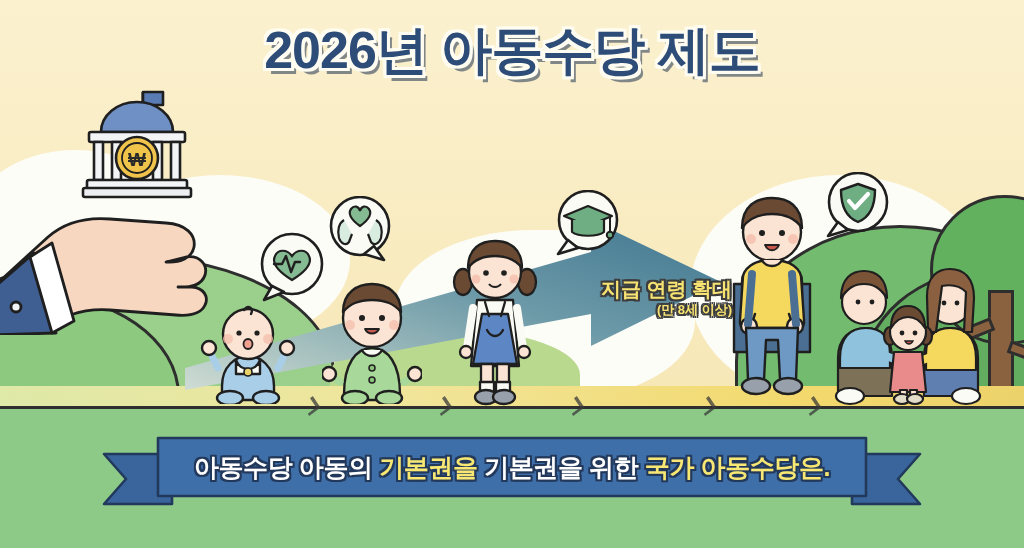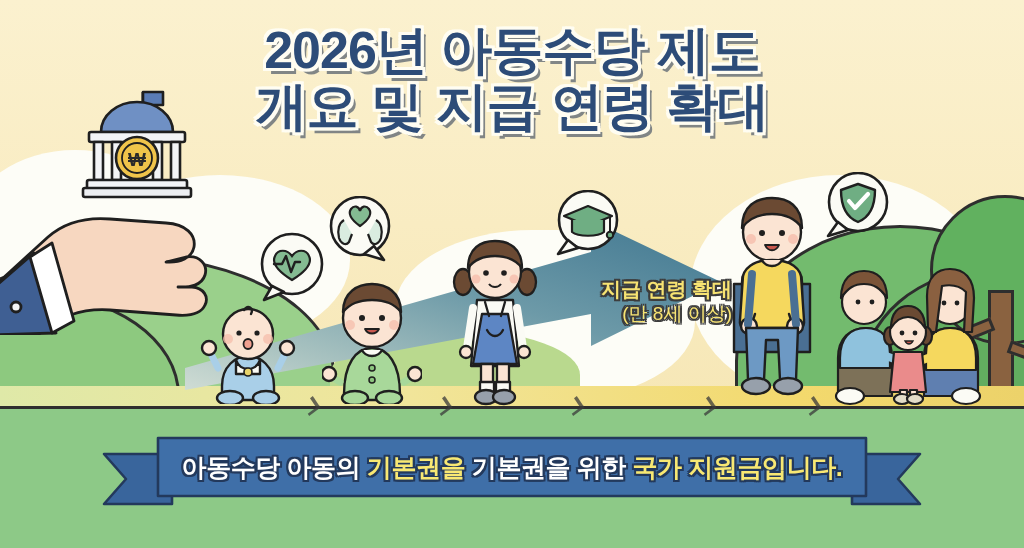"개요 및 지급 연령 확대" div.title-line { html: <div>개요 및 지급 연령 확대</div> -> none }
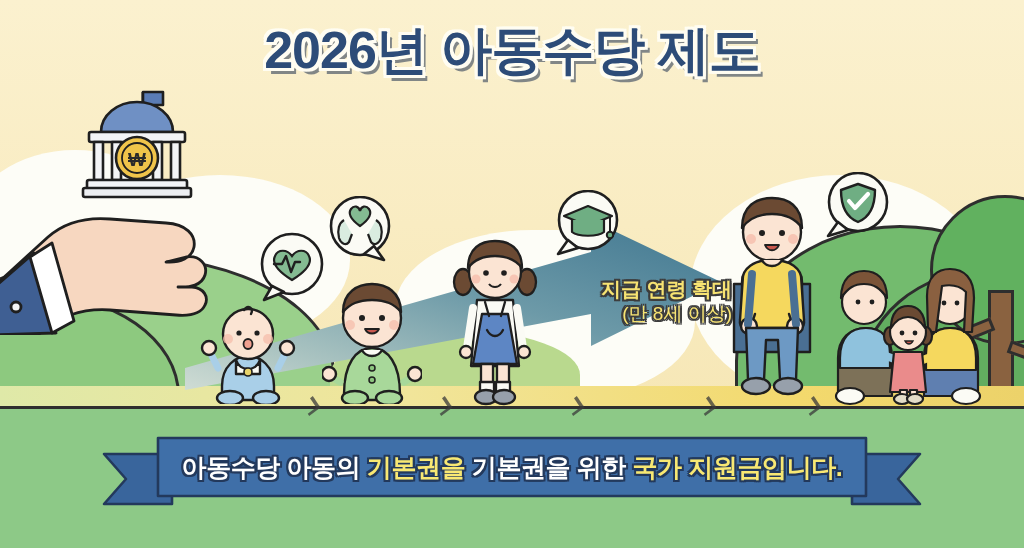"(만 8세 이상)" .arrow-label .l2 { font-size: 19px -> 13px; font-weight: normal -> bold }
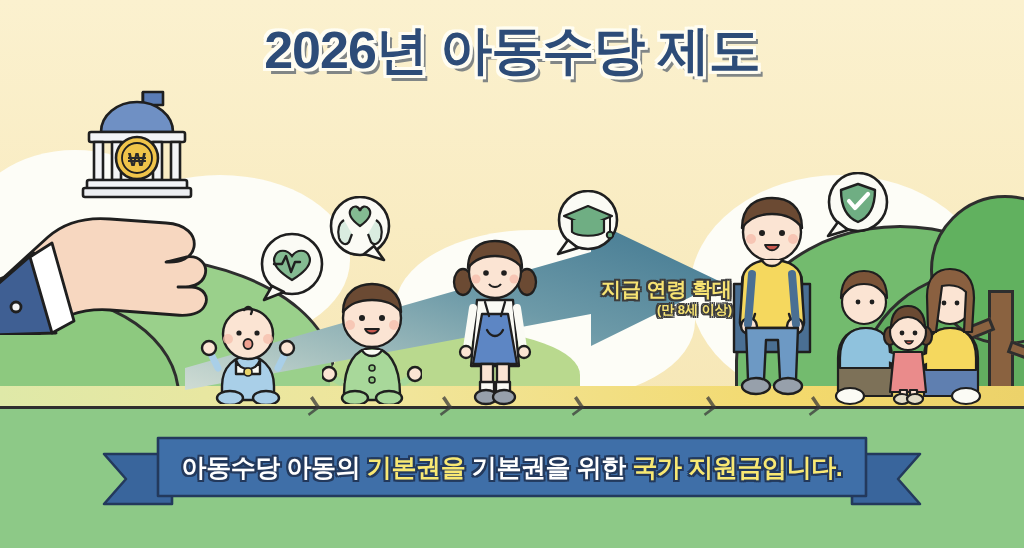"국가 지원금입니다." span.hl { text: 지원금입니다 -> 아동수당은 }
